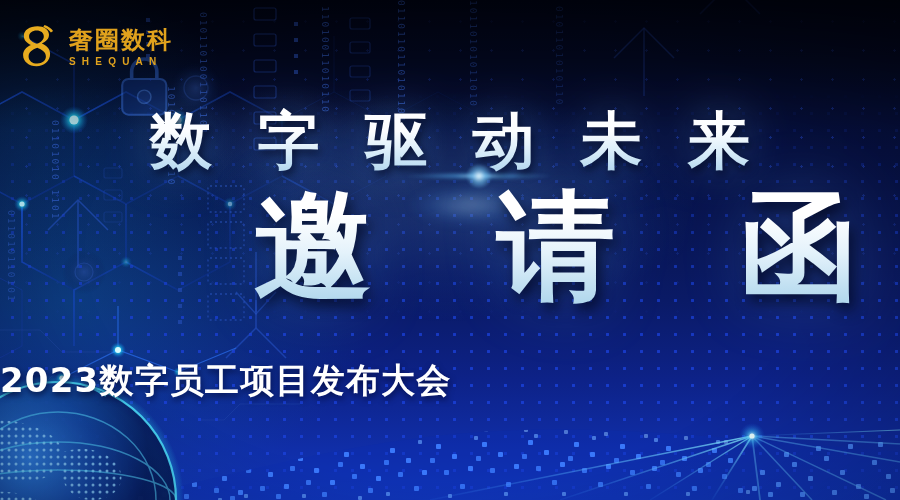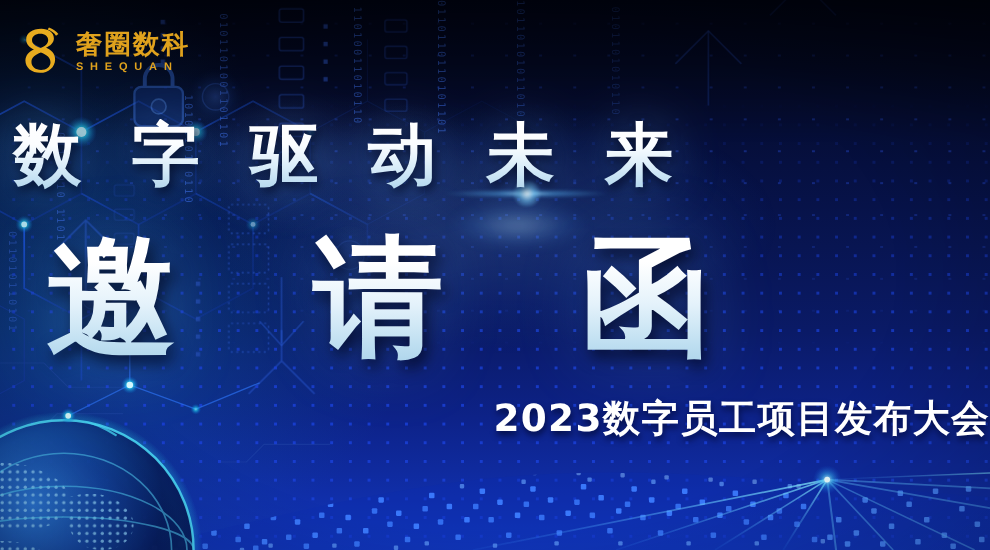"数 字 驱 动 未" #headline { text-align: none -> center }
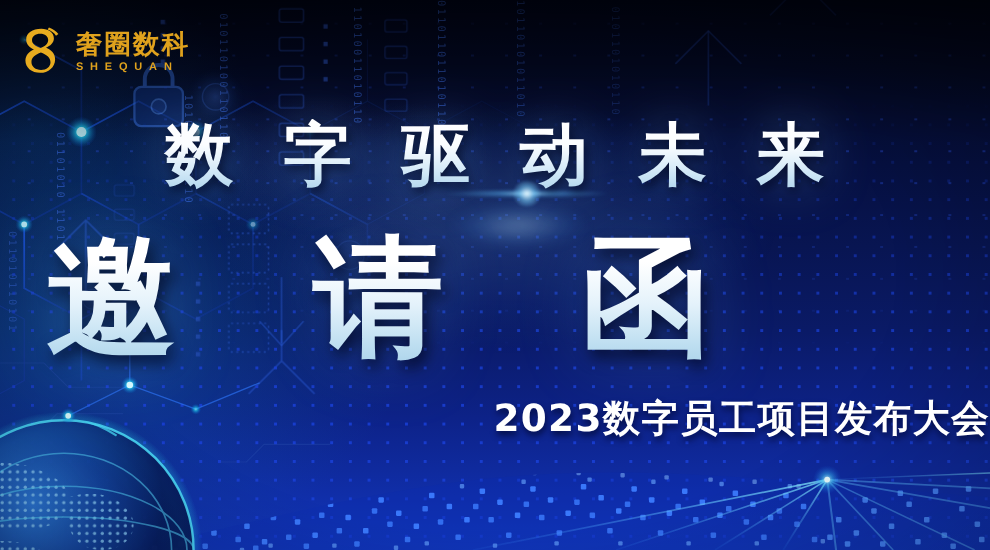"邀 请 函" #bigtitle { text-align: left -> right; top: 204px -> 180px }
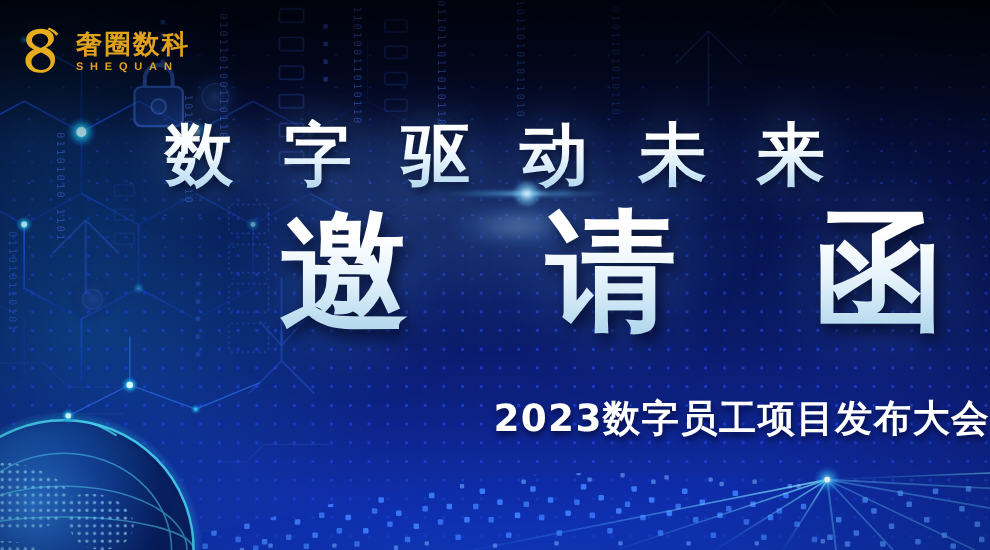"2023数字员工项目发布大会" #subtitle { text-align: right -> left }
